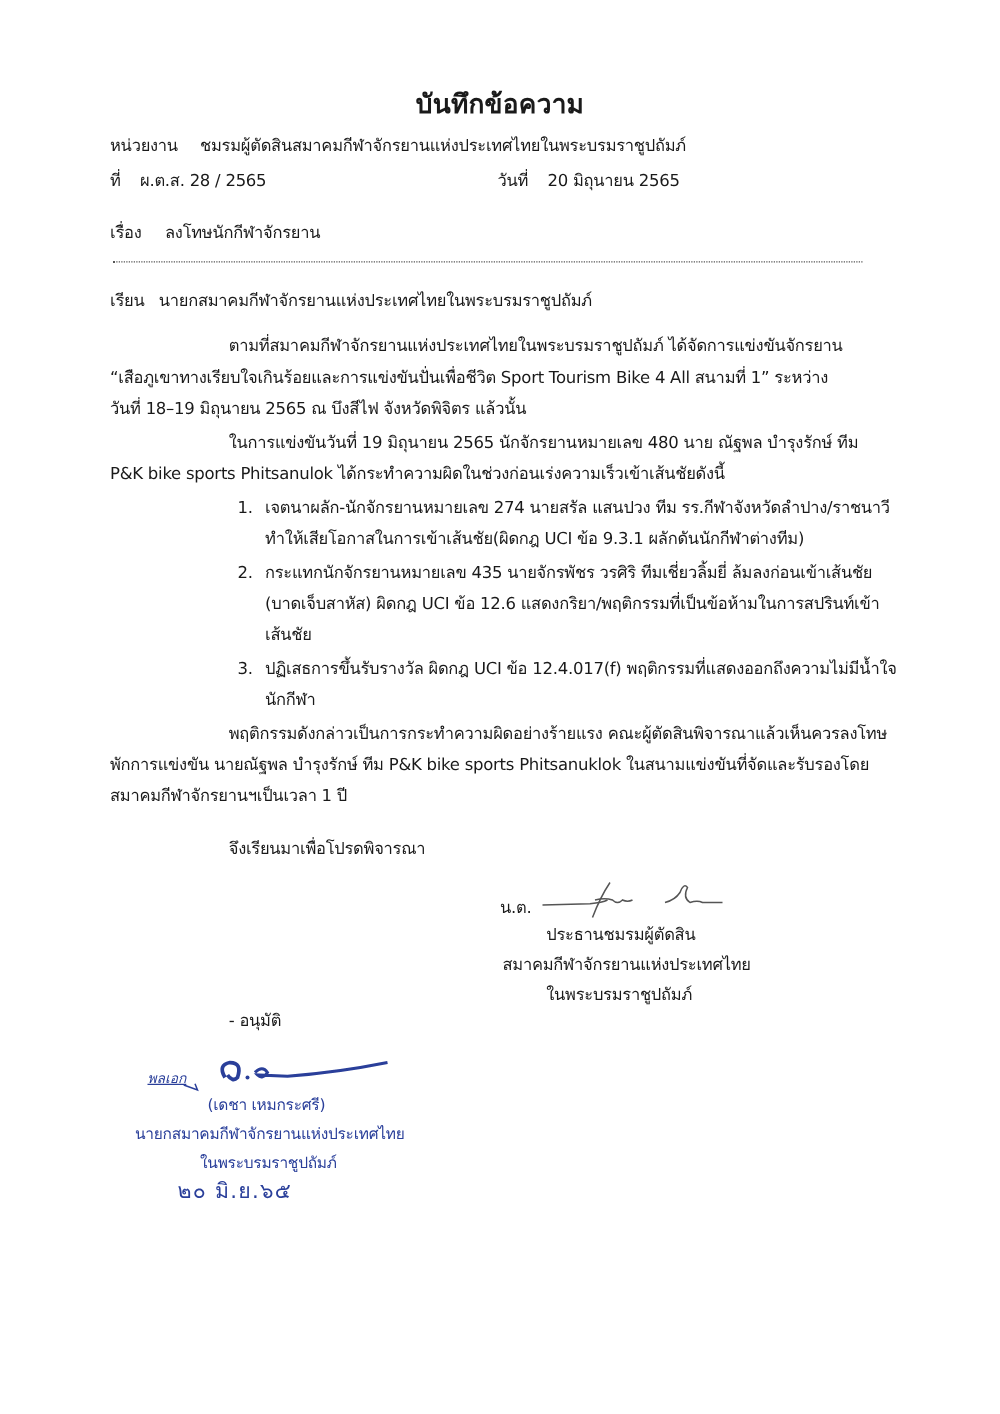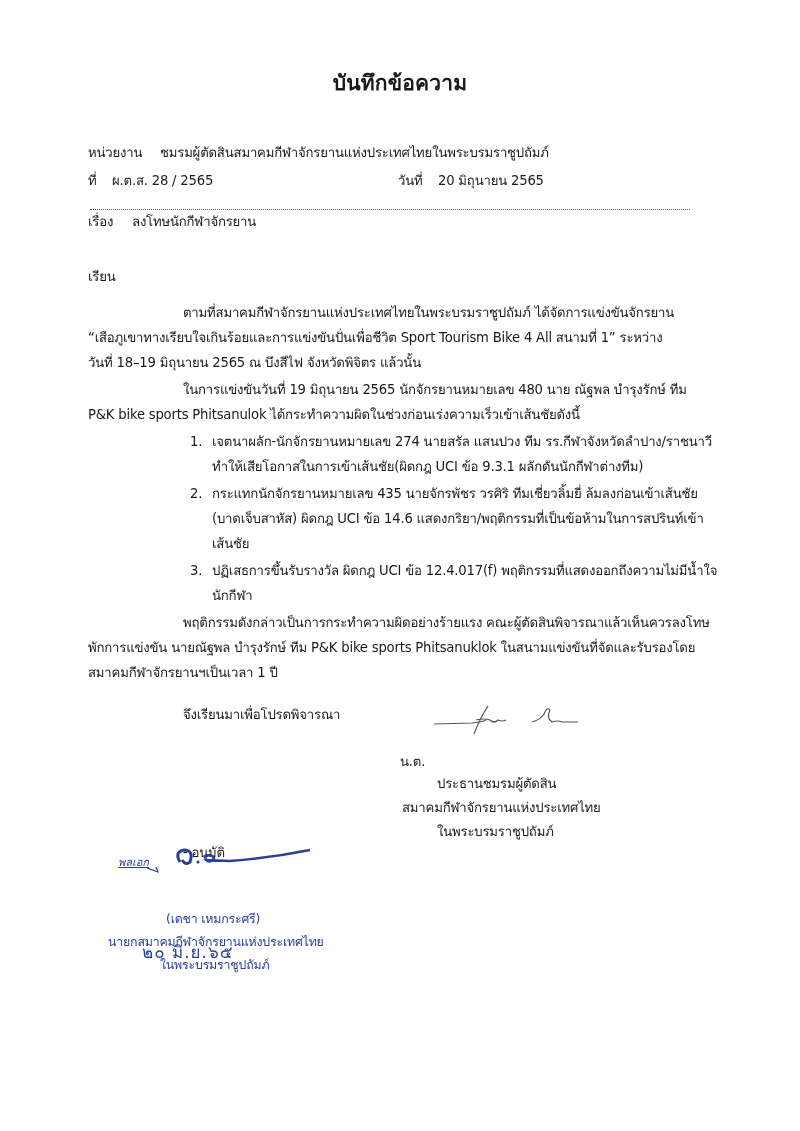"หน่วยงาน" .txt { margin-top: 35px -> none }
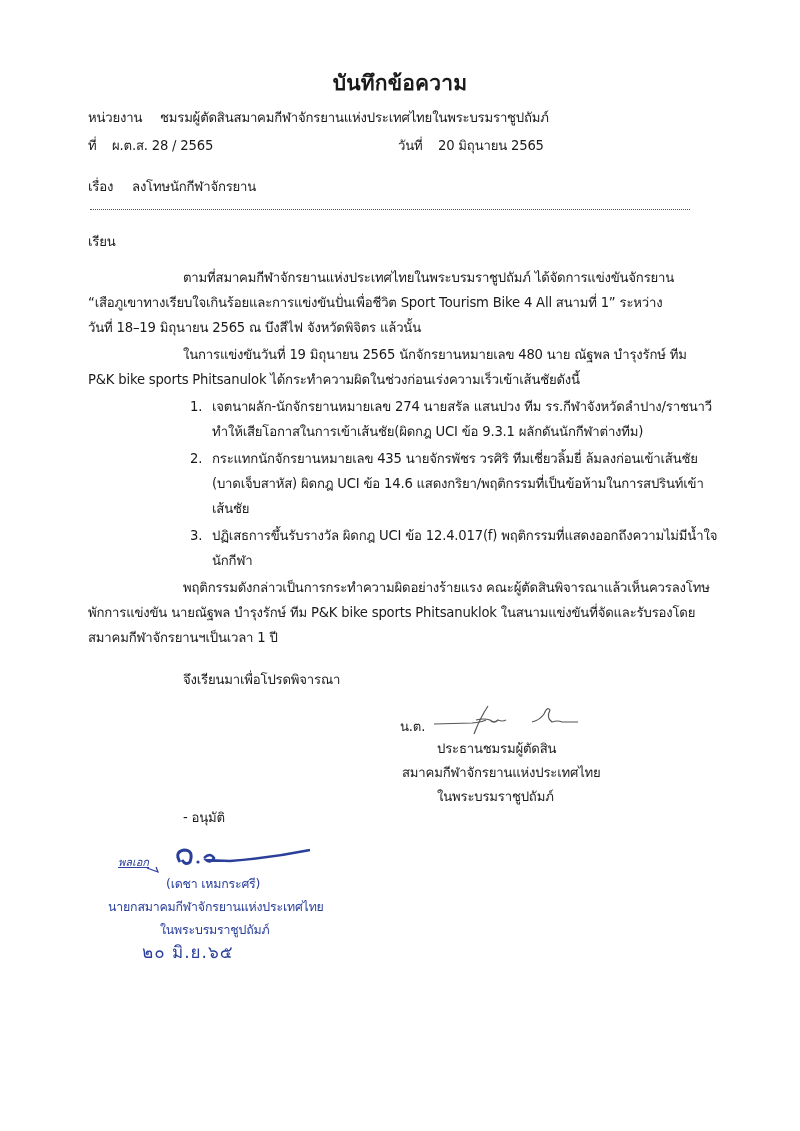"นายกสมาคมกีฬาจักรยานแห่งประเทศไทยในพระบร" div.abs { html: none -> <div>นายกสมาคมกีฬาจักรยานแห่งประเทศไทยในพระบรมราชูปถัมภ์</div> }
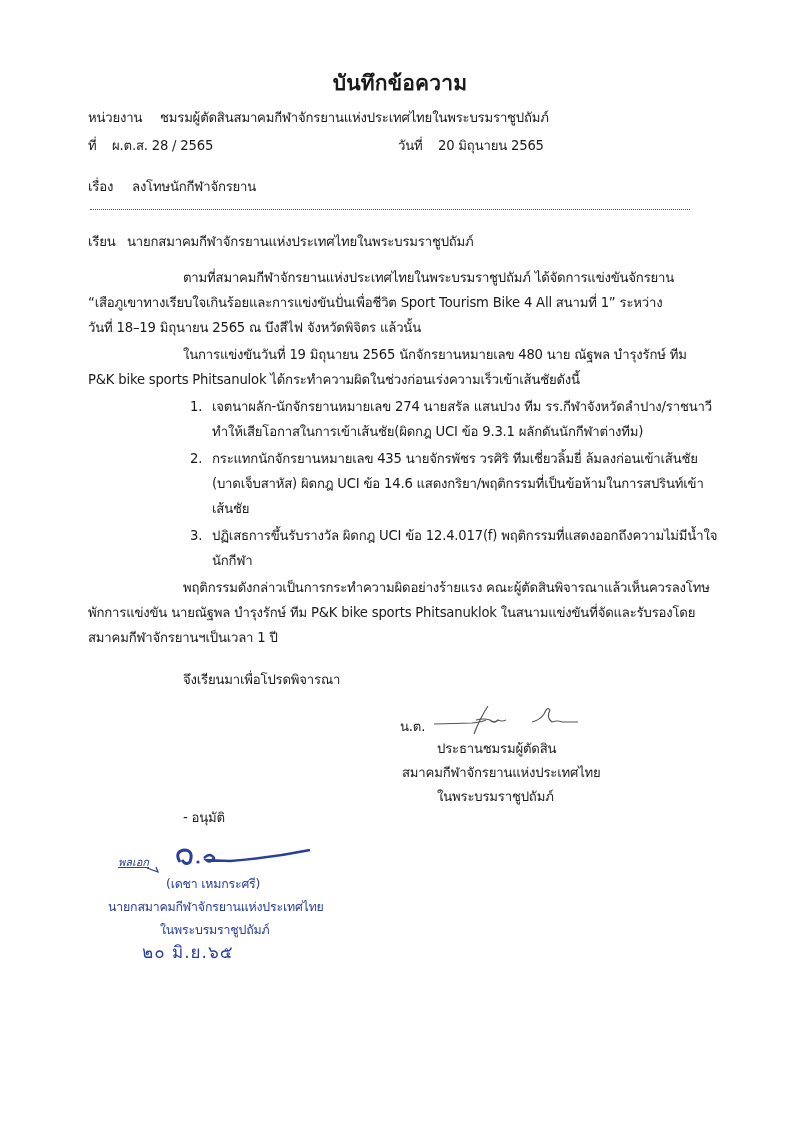"(บาดเจ็บสาหัส) ผิดกฎ UCI ข้อ 14.6" div.abs { text: 14.6 -> 12.6 }
